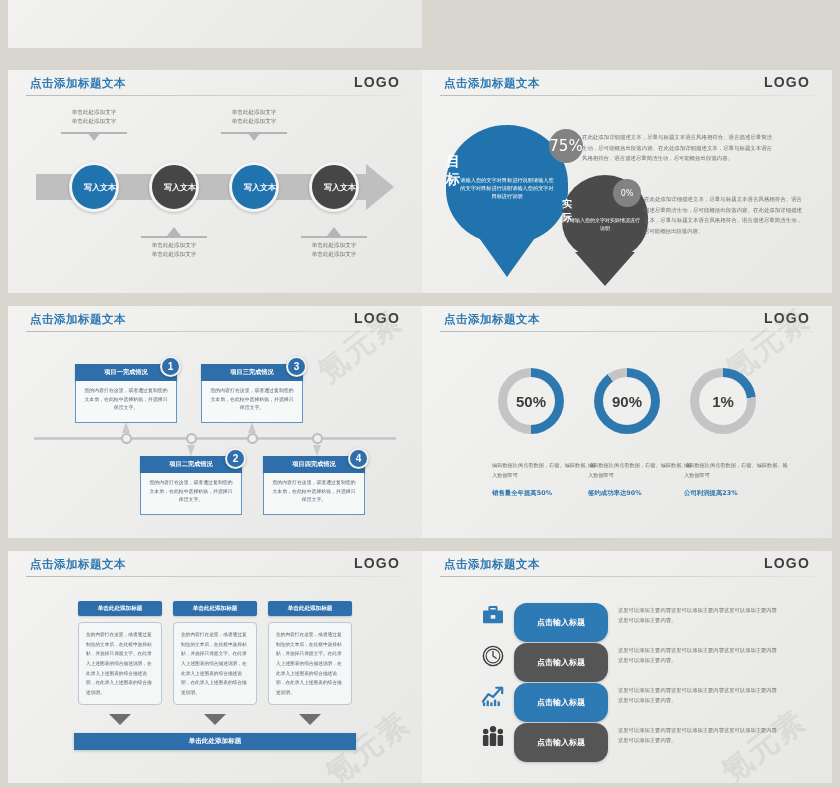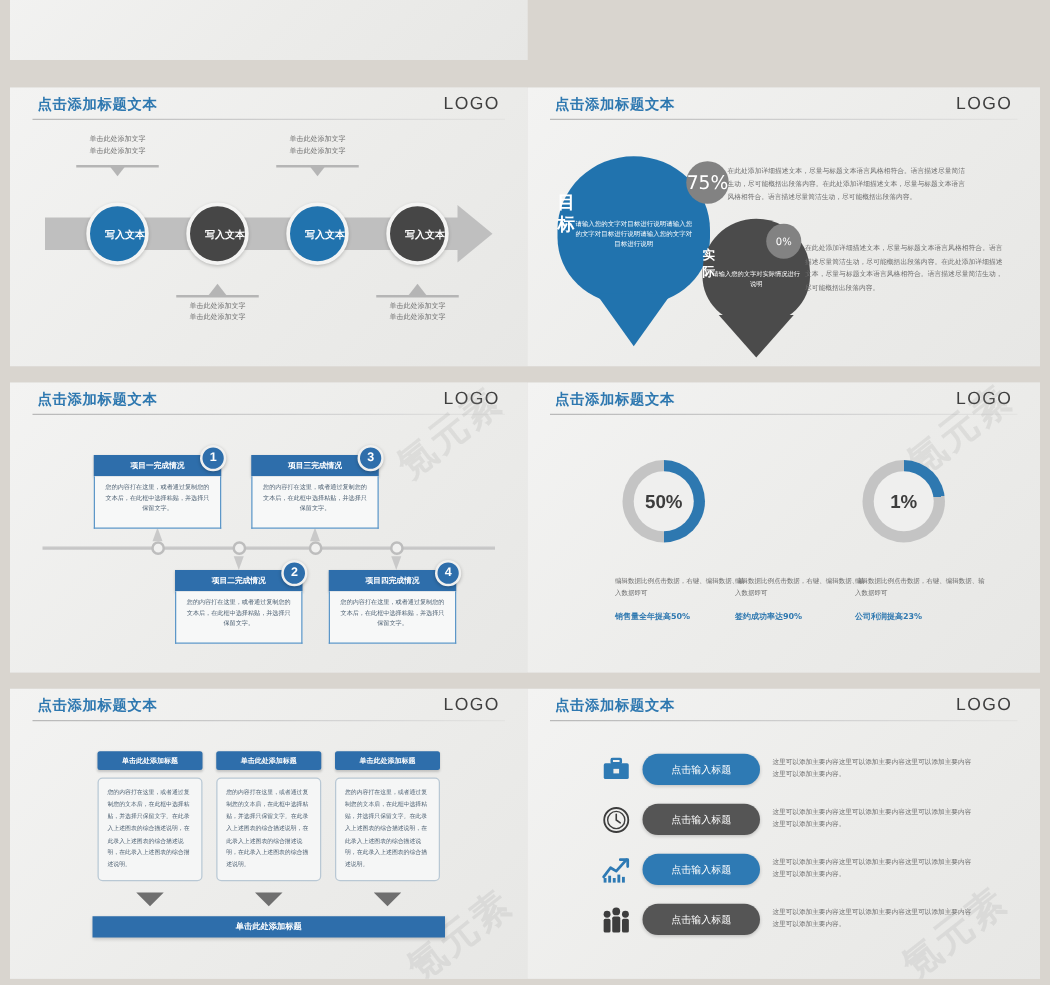"LOGO" .hdr .logo { font-weight: normal -> bold }
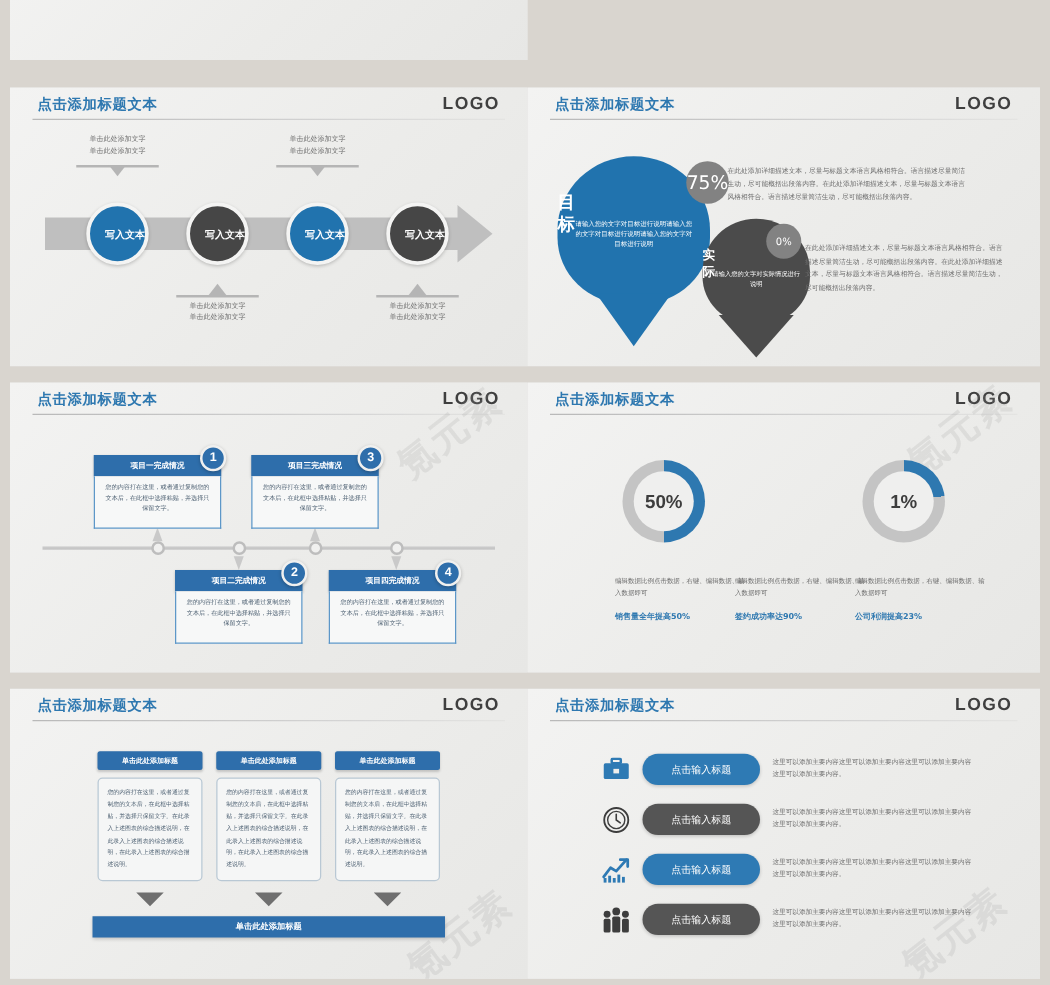"90%" div.donut { html: none -> <div> <div> <span>90%</span> </div> </div> }
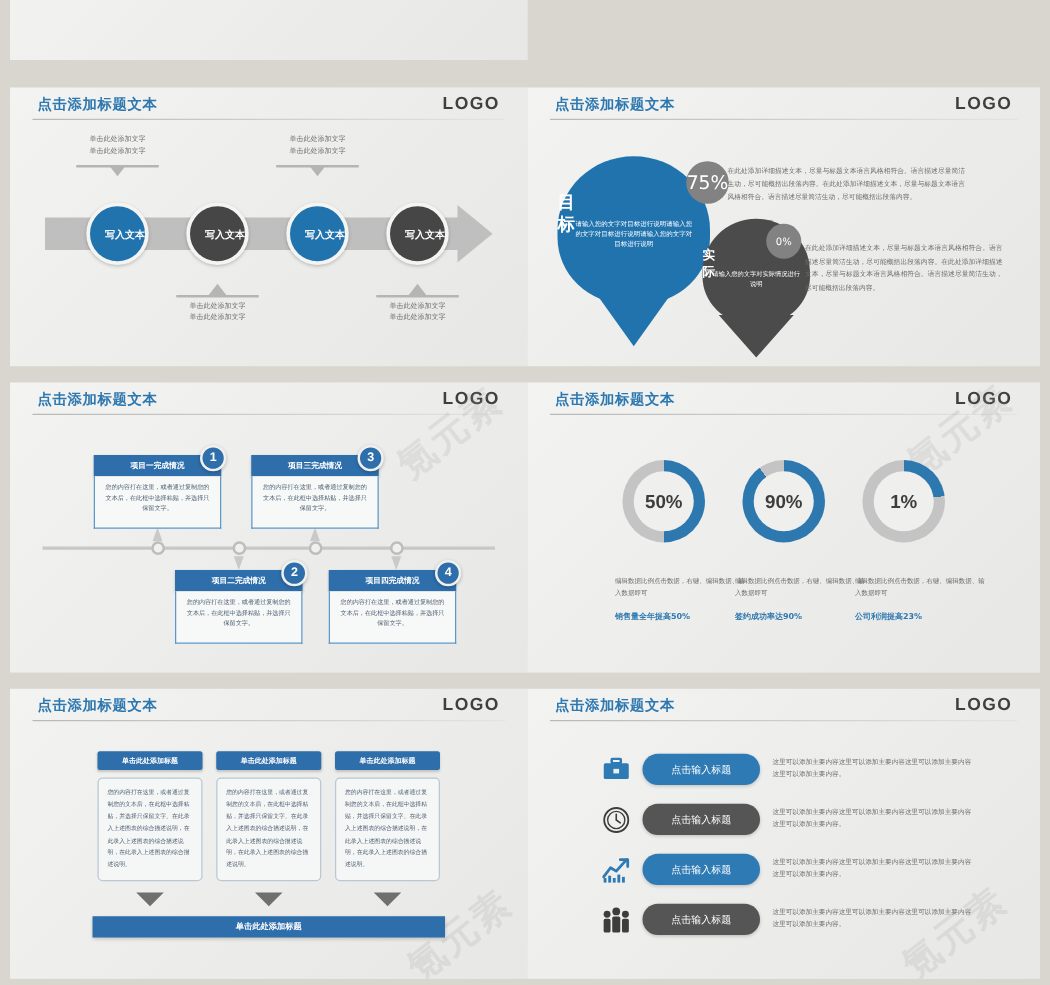"点击输入标题" .pill { font-weight: normal -> bold; height: 25px -> 39px }
